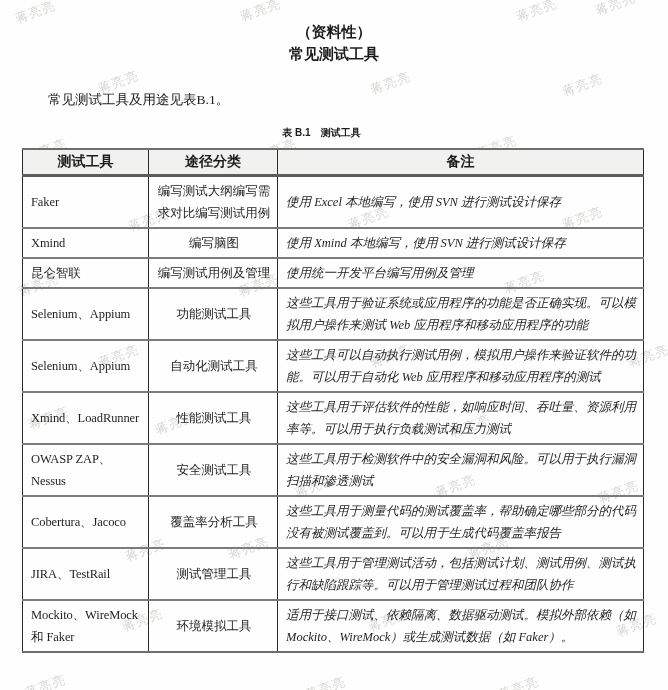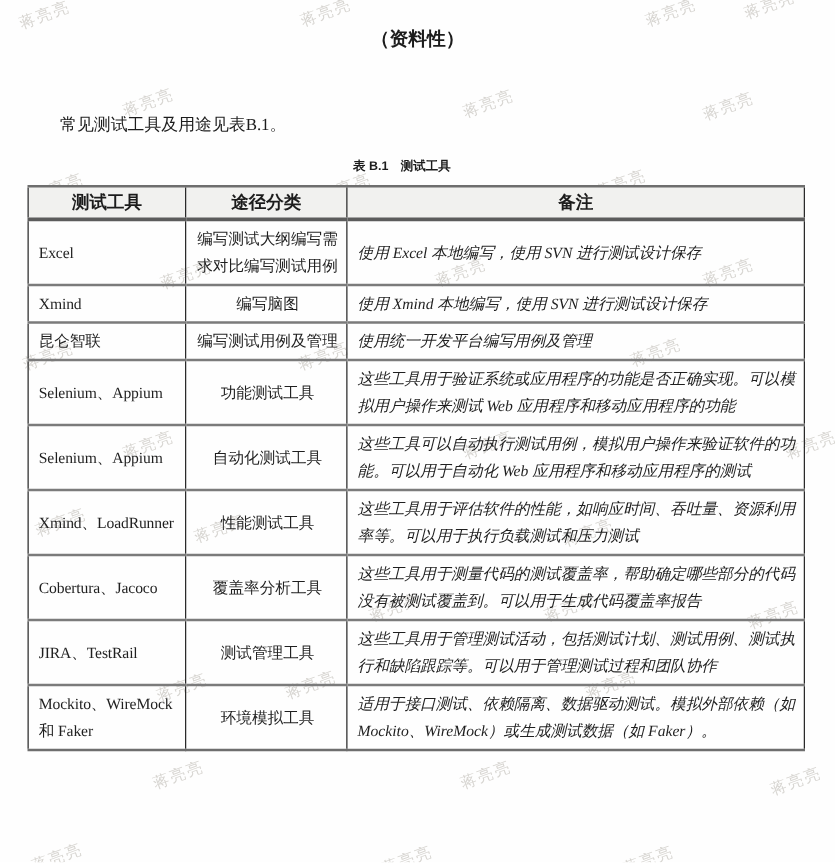"常见测试工具" div { html: none -> <div>常见测试工具</div> }
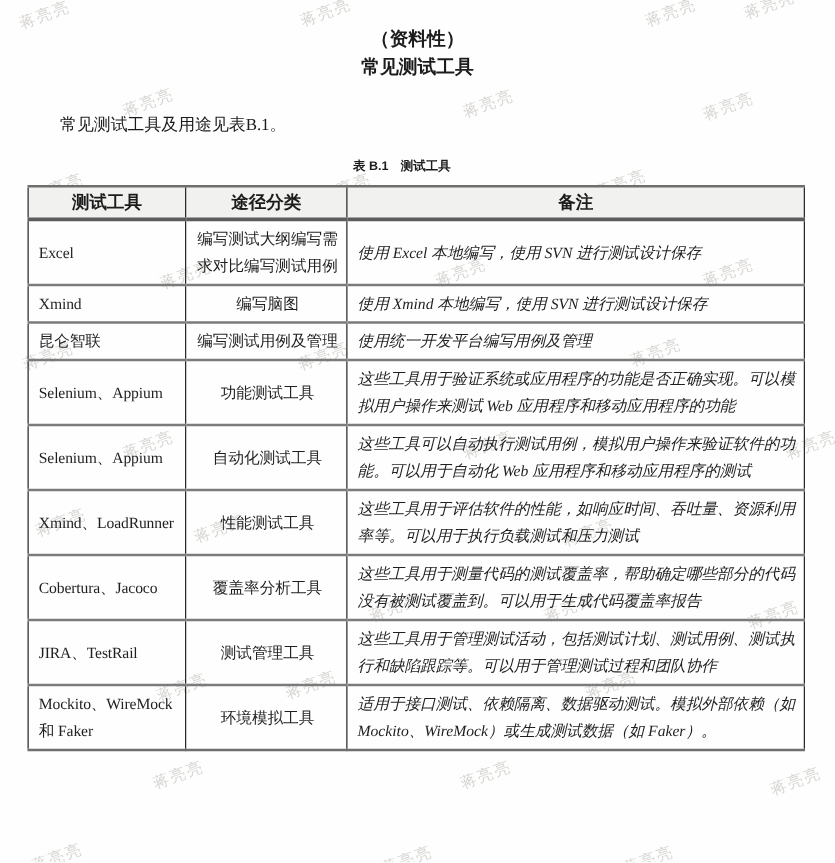"Excel" td.col-tool { text: Excel -> Faker }
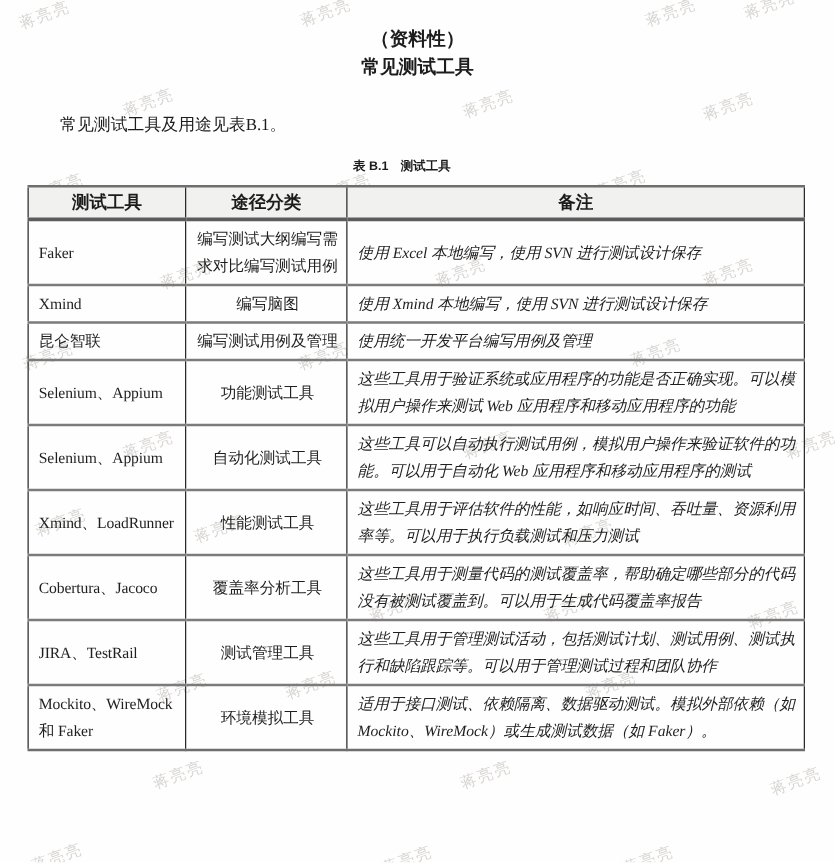"OWASP ZAP、Nessus" tr { html: none -> <tr> <td>OWASP ZAP、Nessus</td> <td>安全测试工具</td> <td>这些工具用于检测软件中的安全漏洞和风险。可以用于执行漏洞扫描和渗透测试</td> </tr> }
